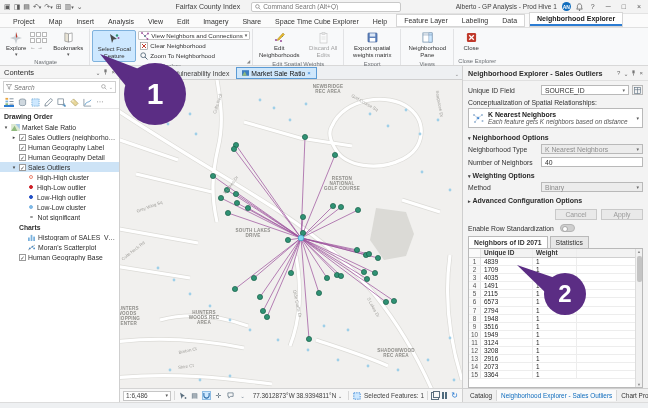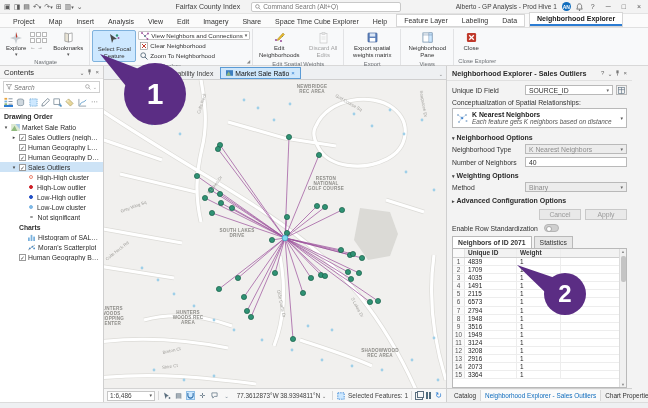"Contents" .contents { width: 104px -> 120px }
